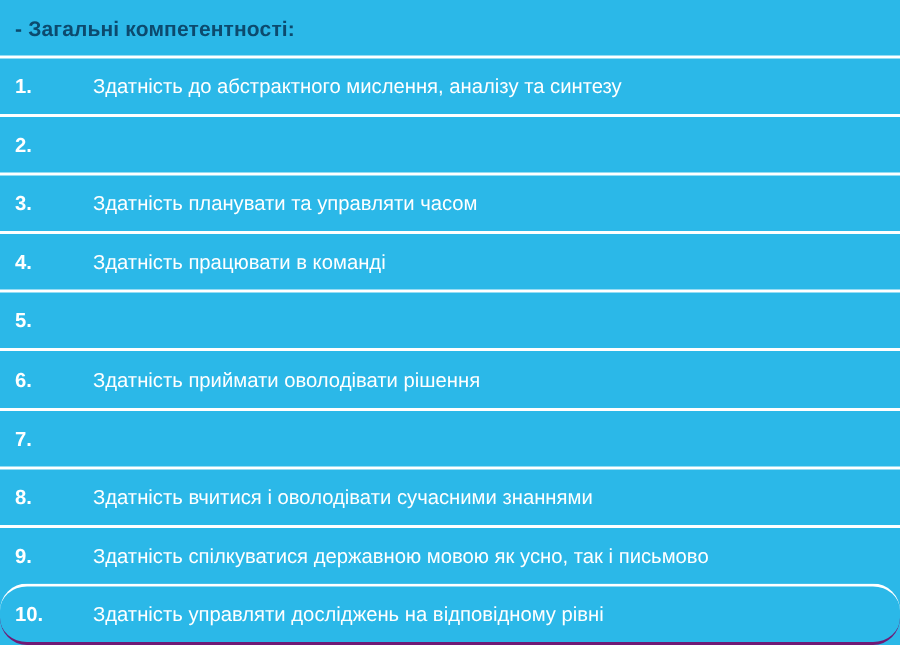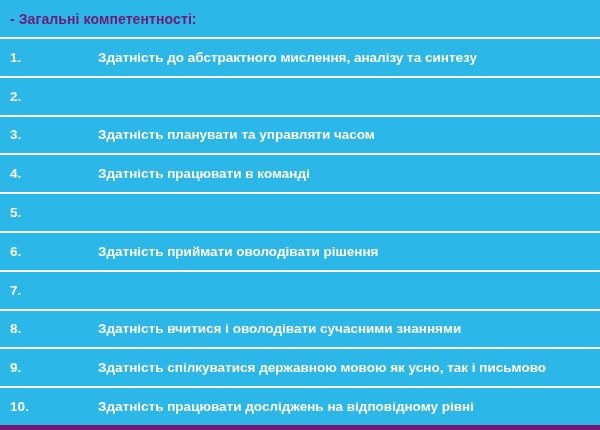"- Загальні компетентності:" .heading { color: #701a75 -> #0c4a6e }
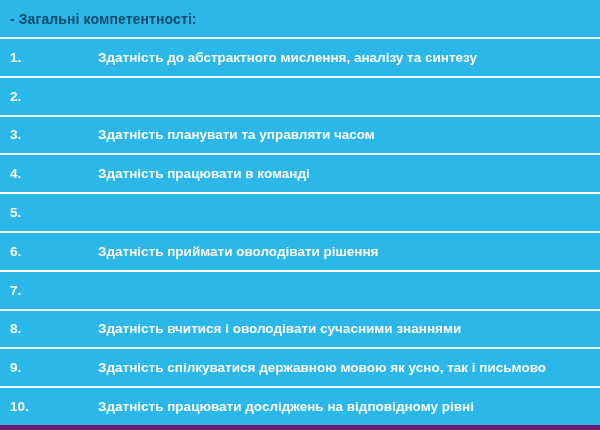"Здатність до абстрактного мислення," .row-text { font-weight: bold -> normal; margin-left: 36px -> none }
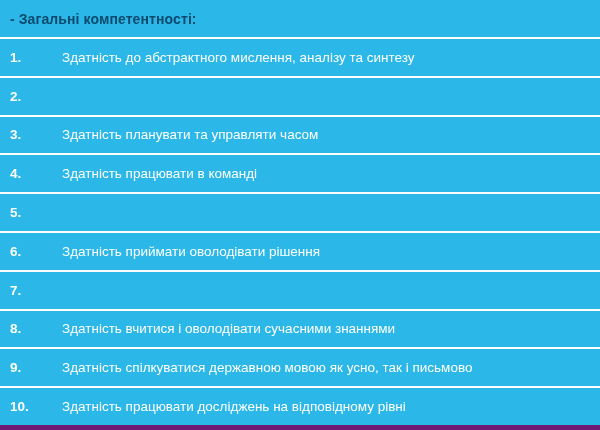"10." .row:last-child { border-bottom: 5px solid #701a75 -> 2px solid #701a75; border-radius: none -> 18px }
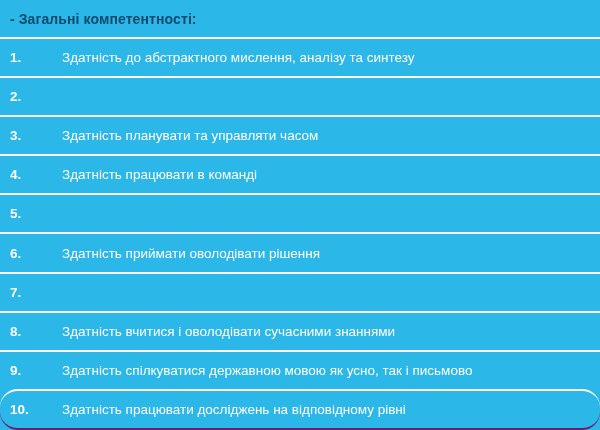"Здатність працювати досліджень на" div.row-text { text: працювати -> управляти }
